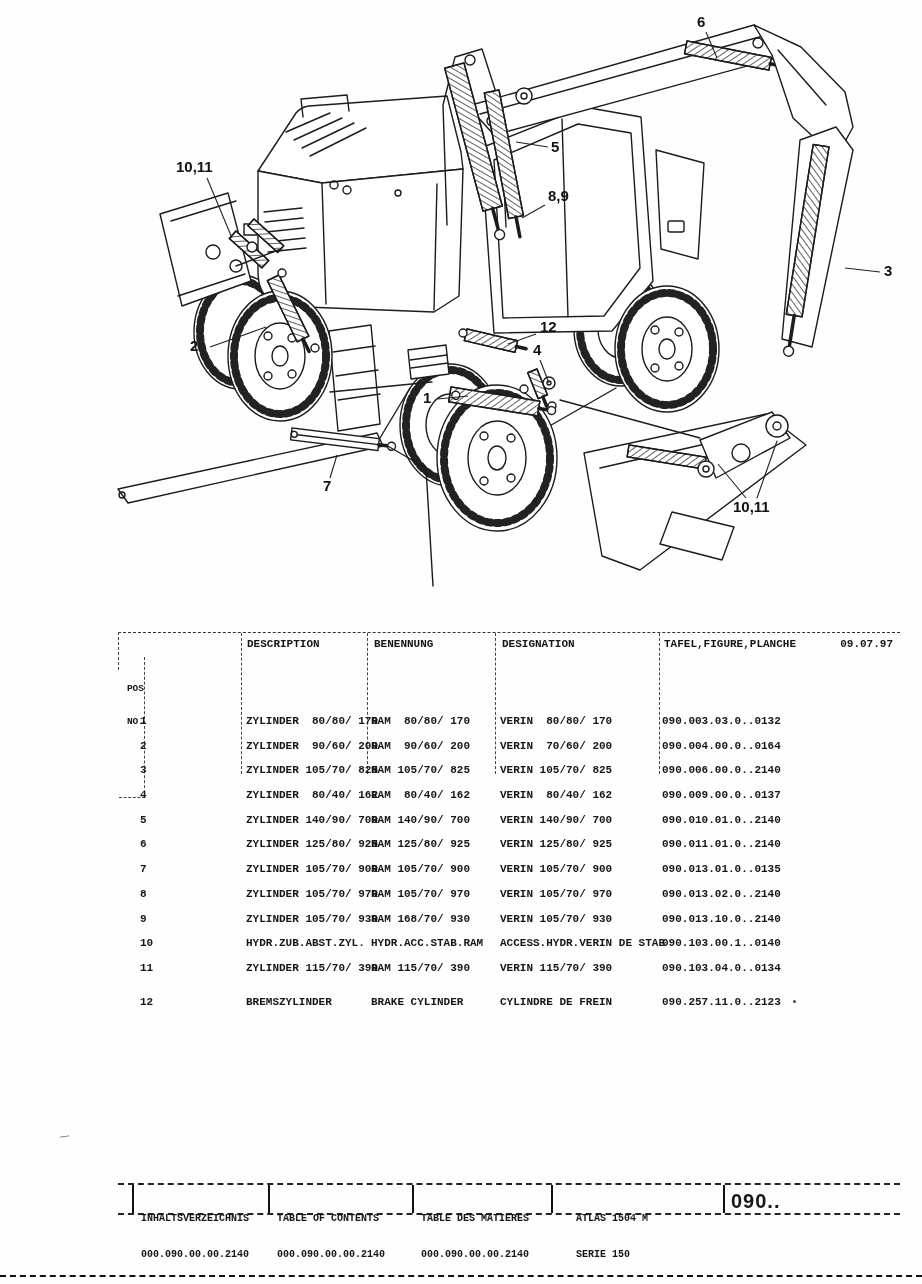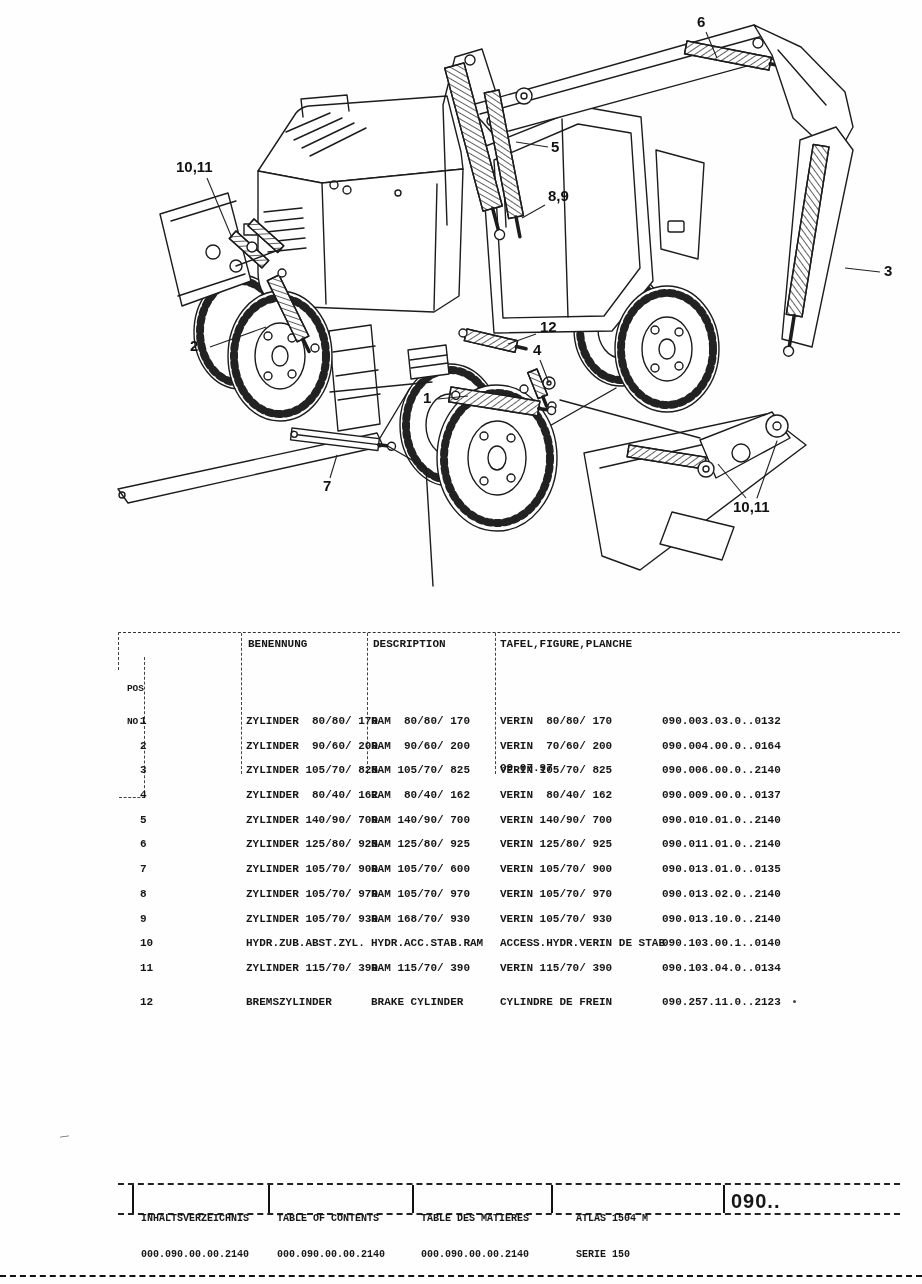"BENENNUNG" div.th { order: before "DESCRIPTION" -> after "DESCRIPTION" }
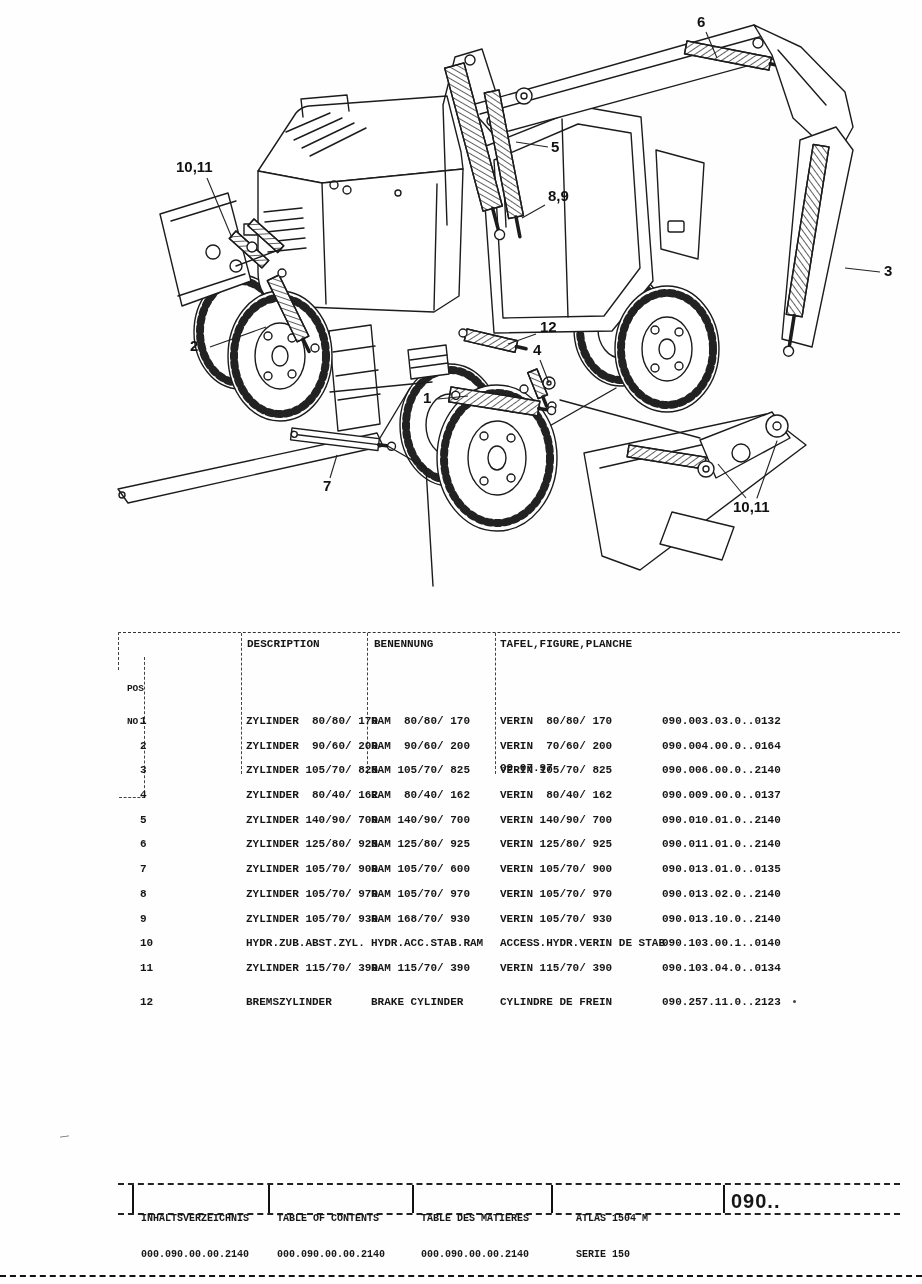"DESIGNATION" div.th { html: none -> <div>DESIGNATION</div> }
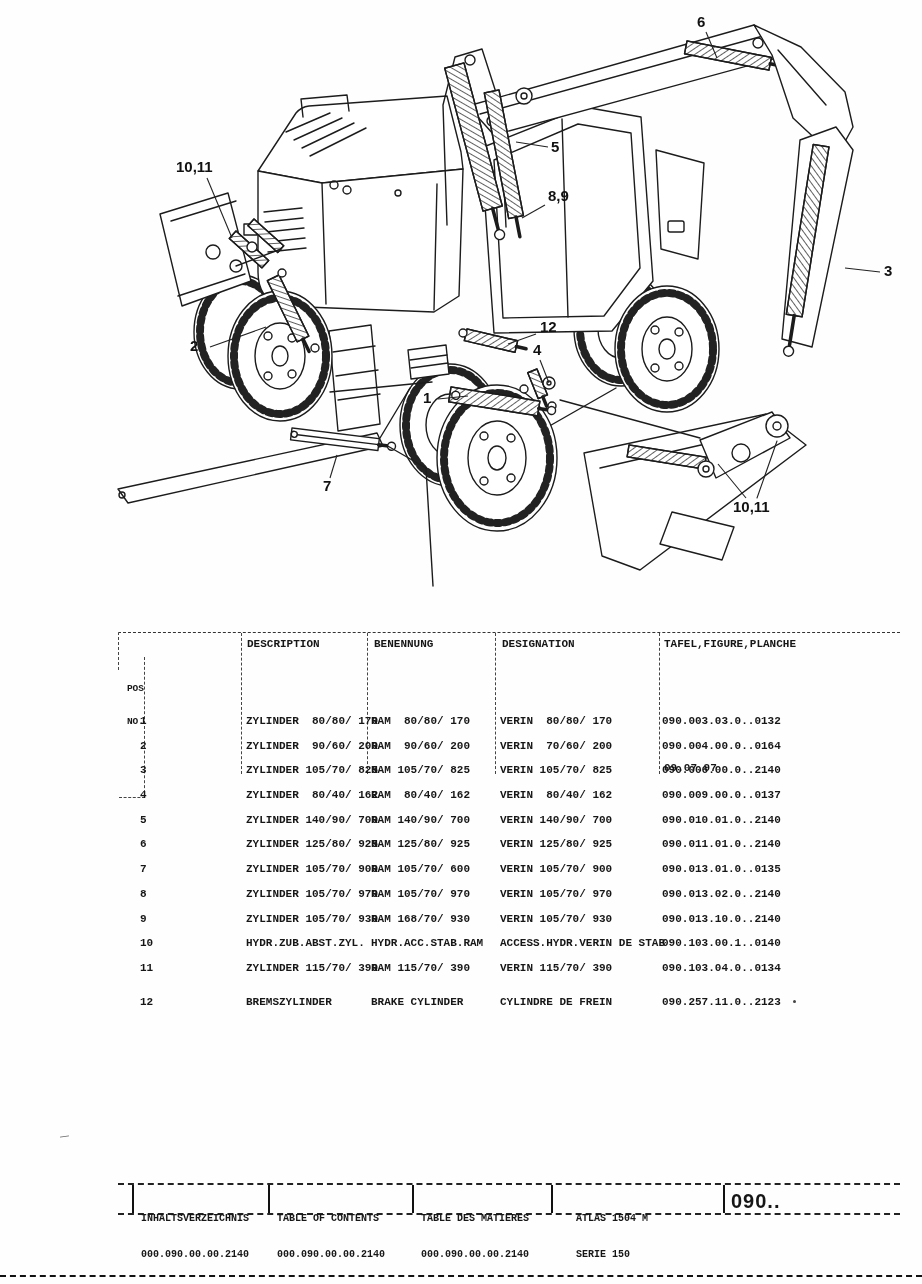"TAFEL,FIGURE,PLANCHE" .th.tafel { flex-direction: column -> none }
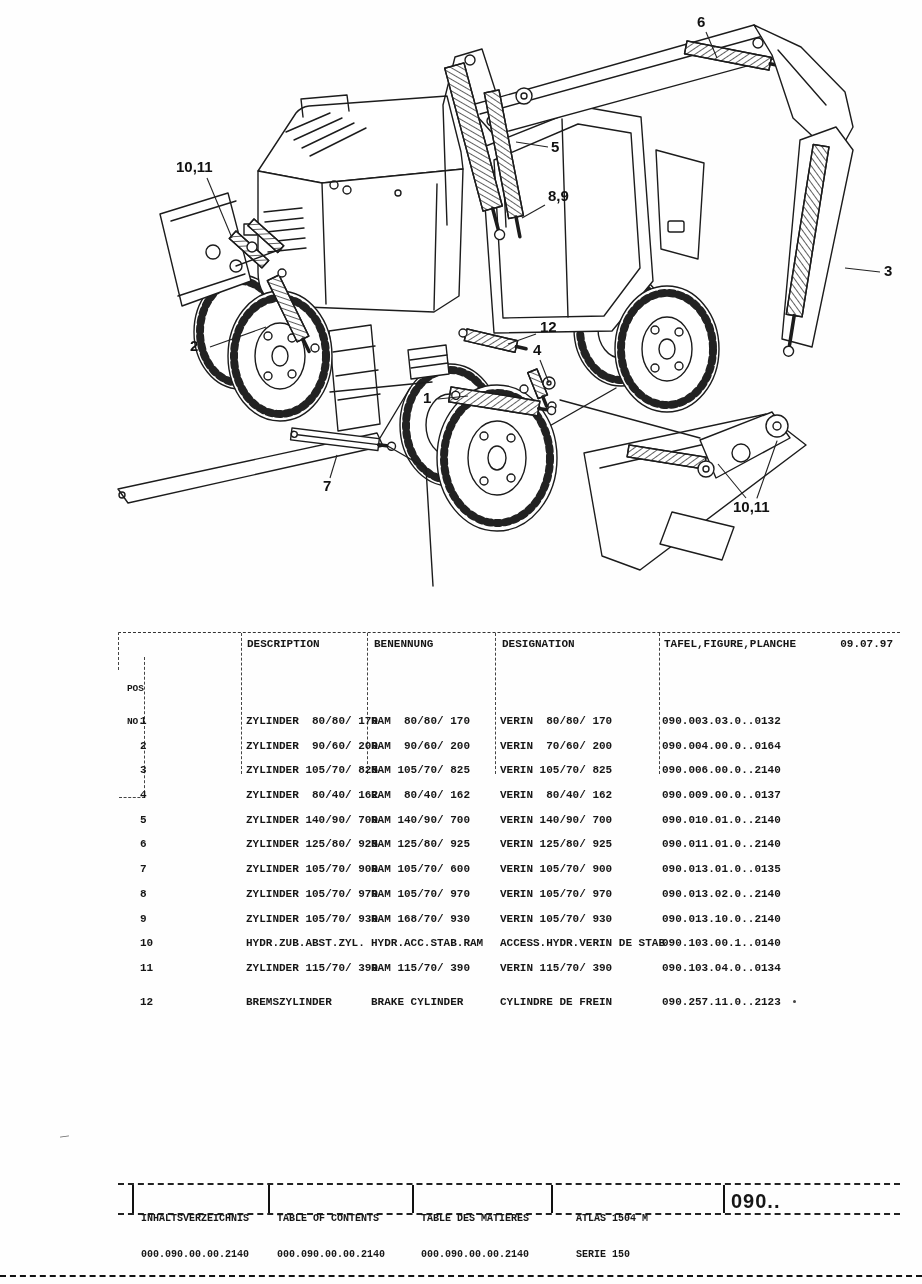"RAM 105/70/ 600" div.c { text: 600 -> 900 }
